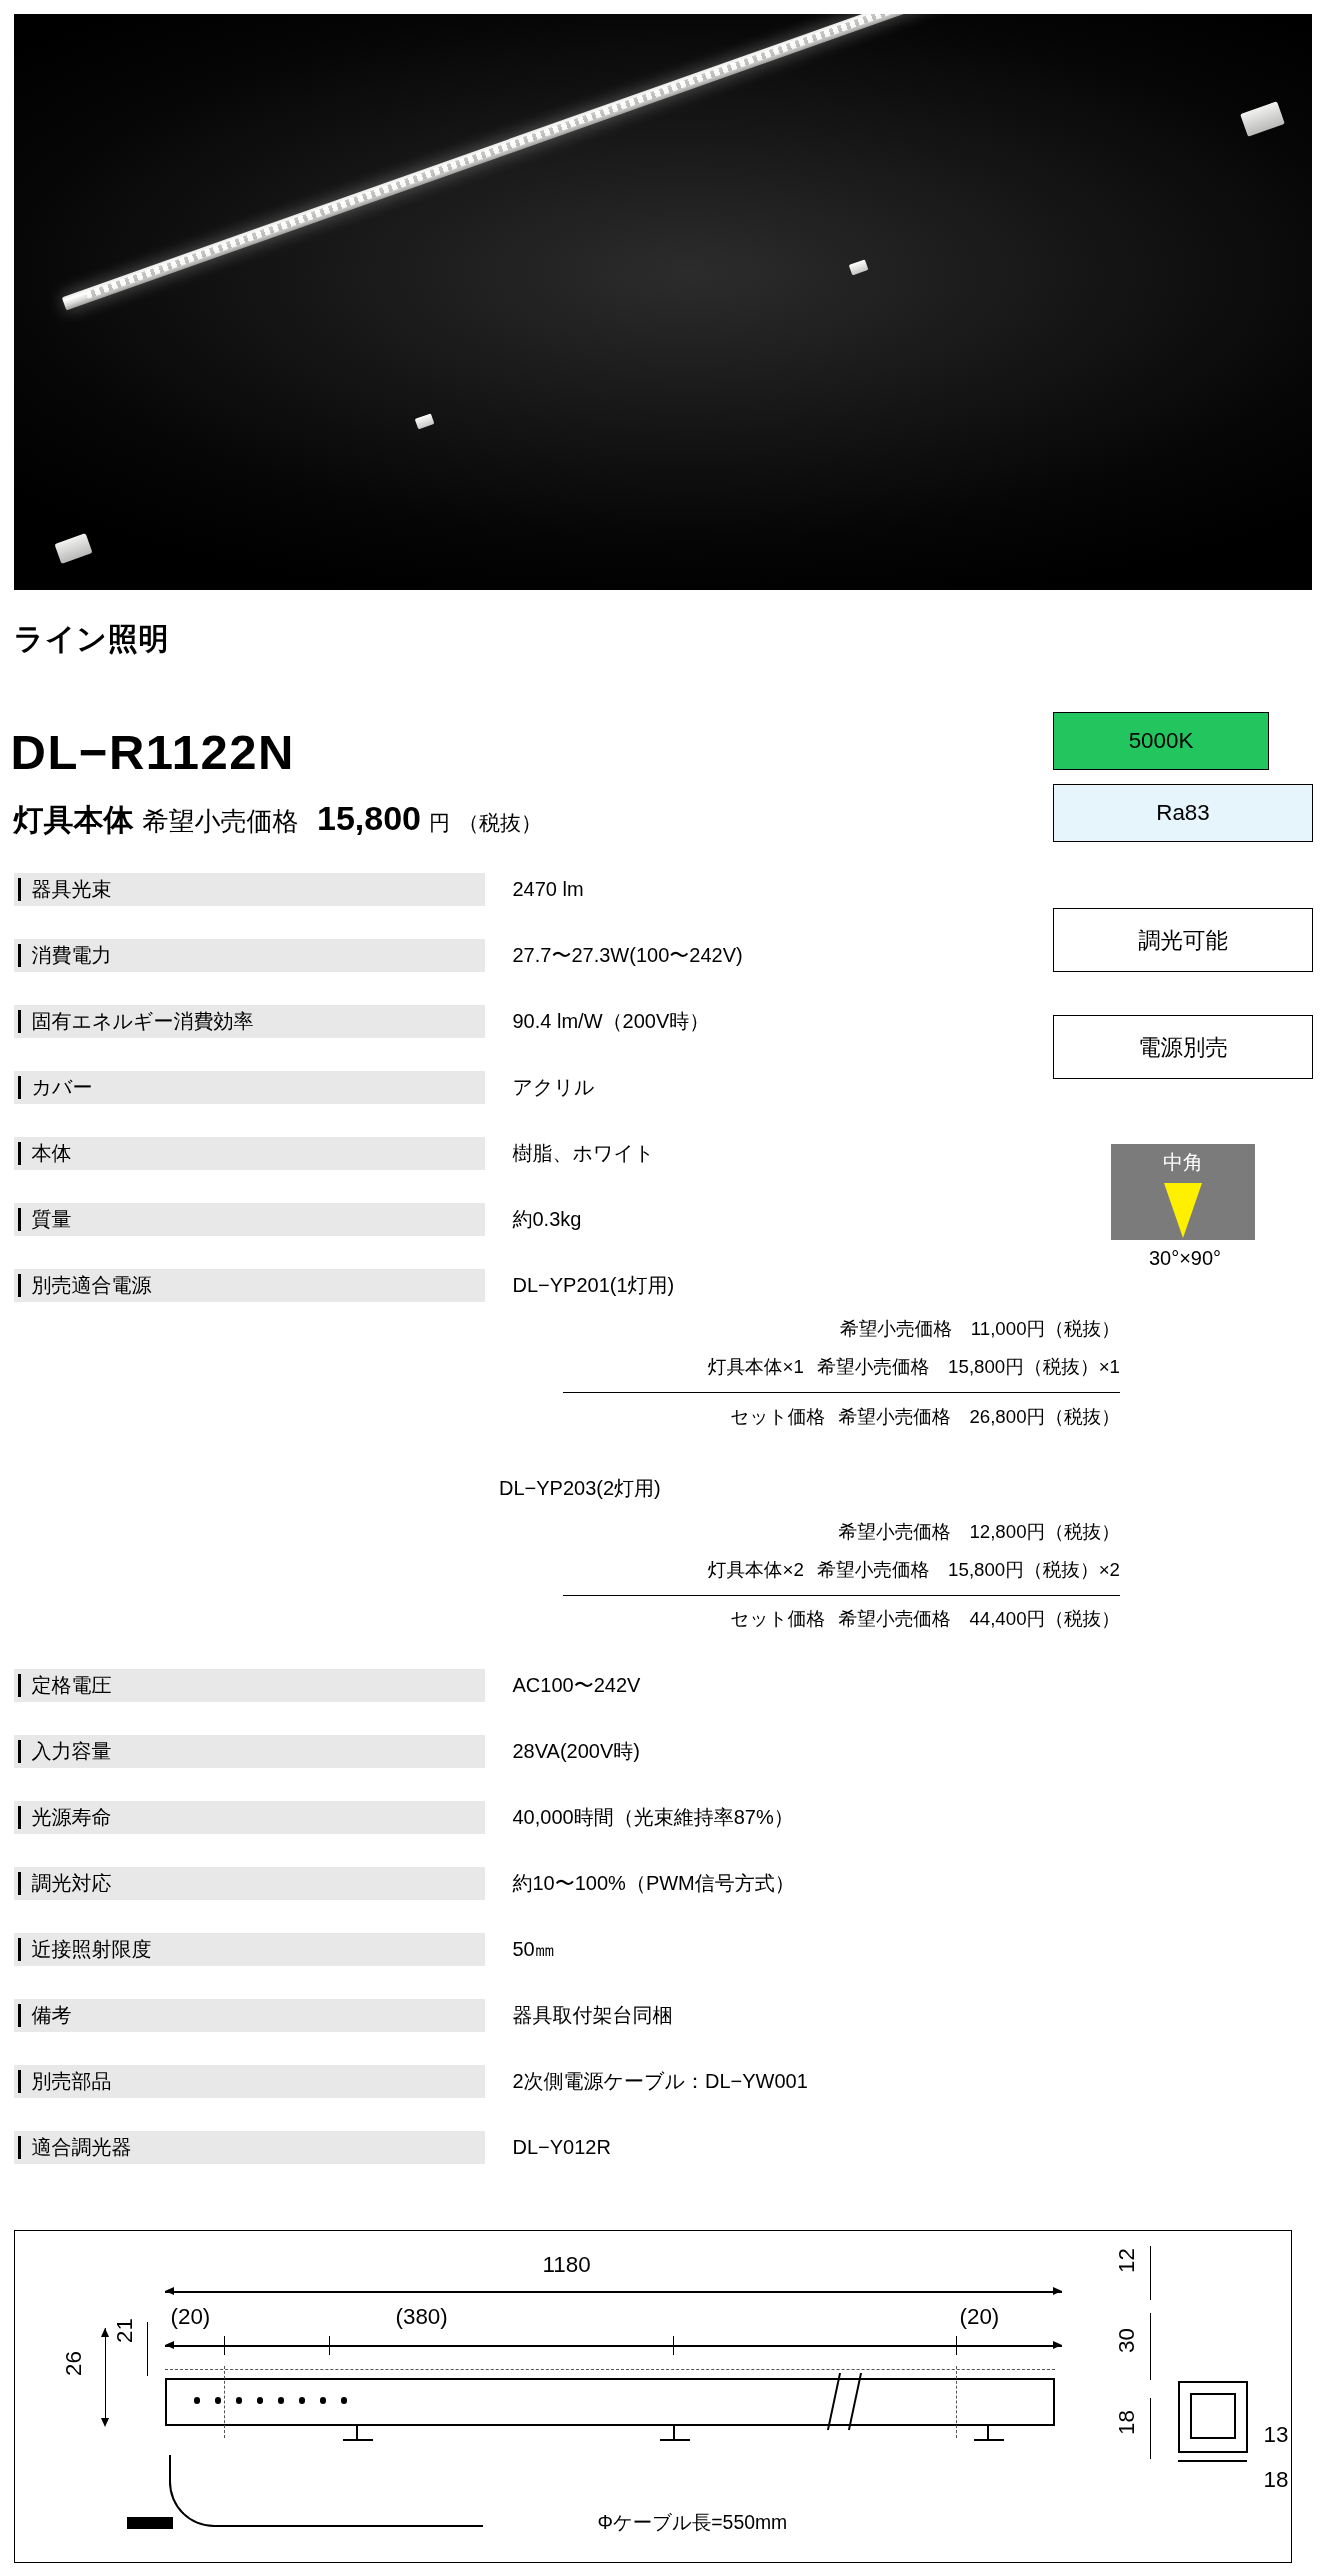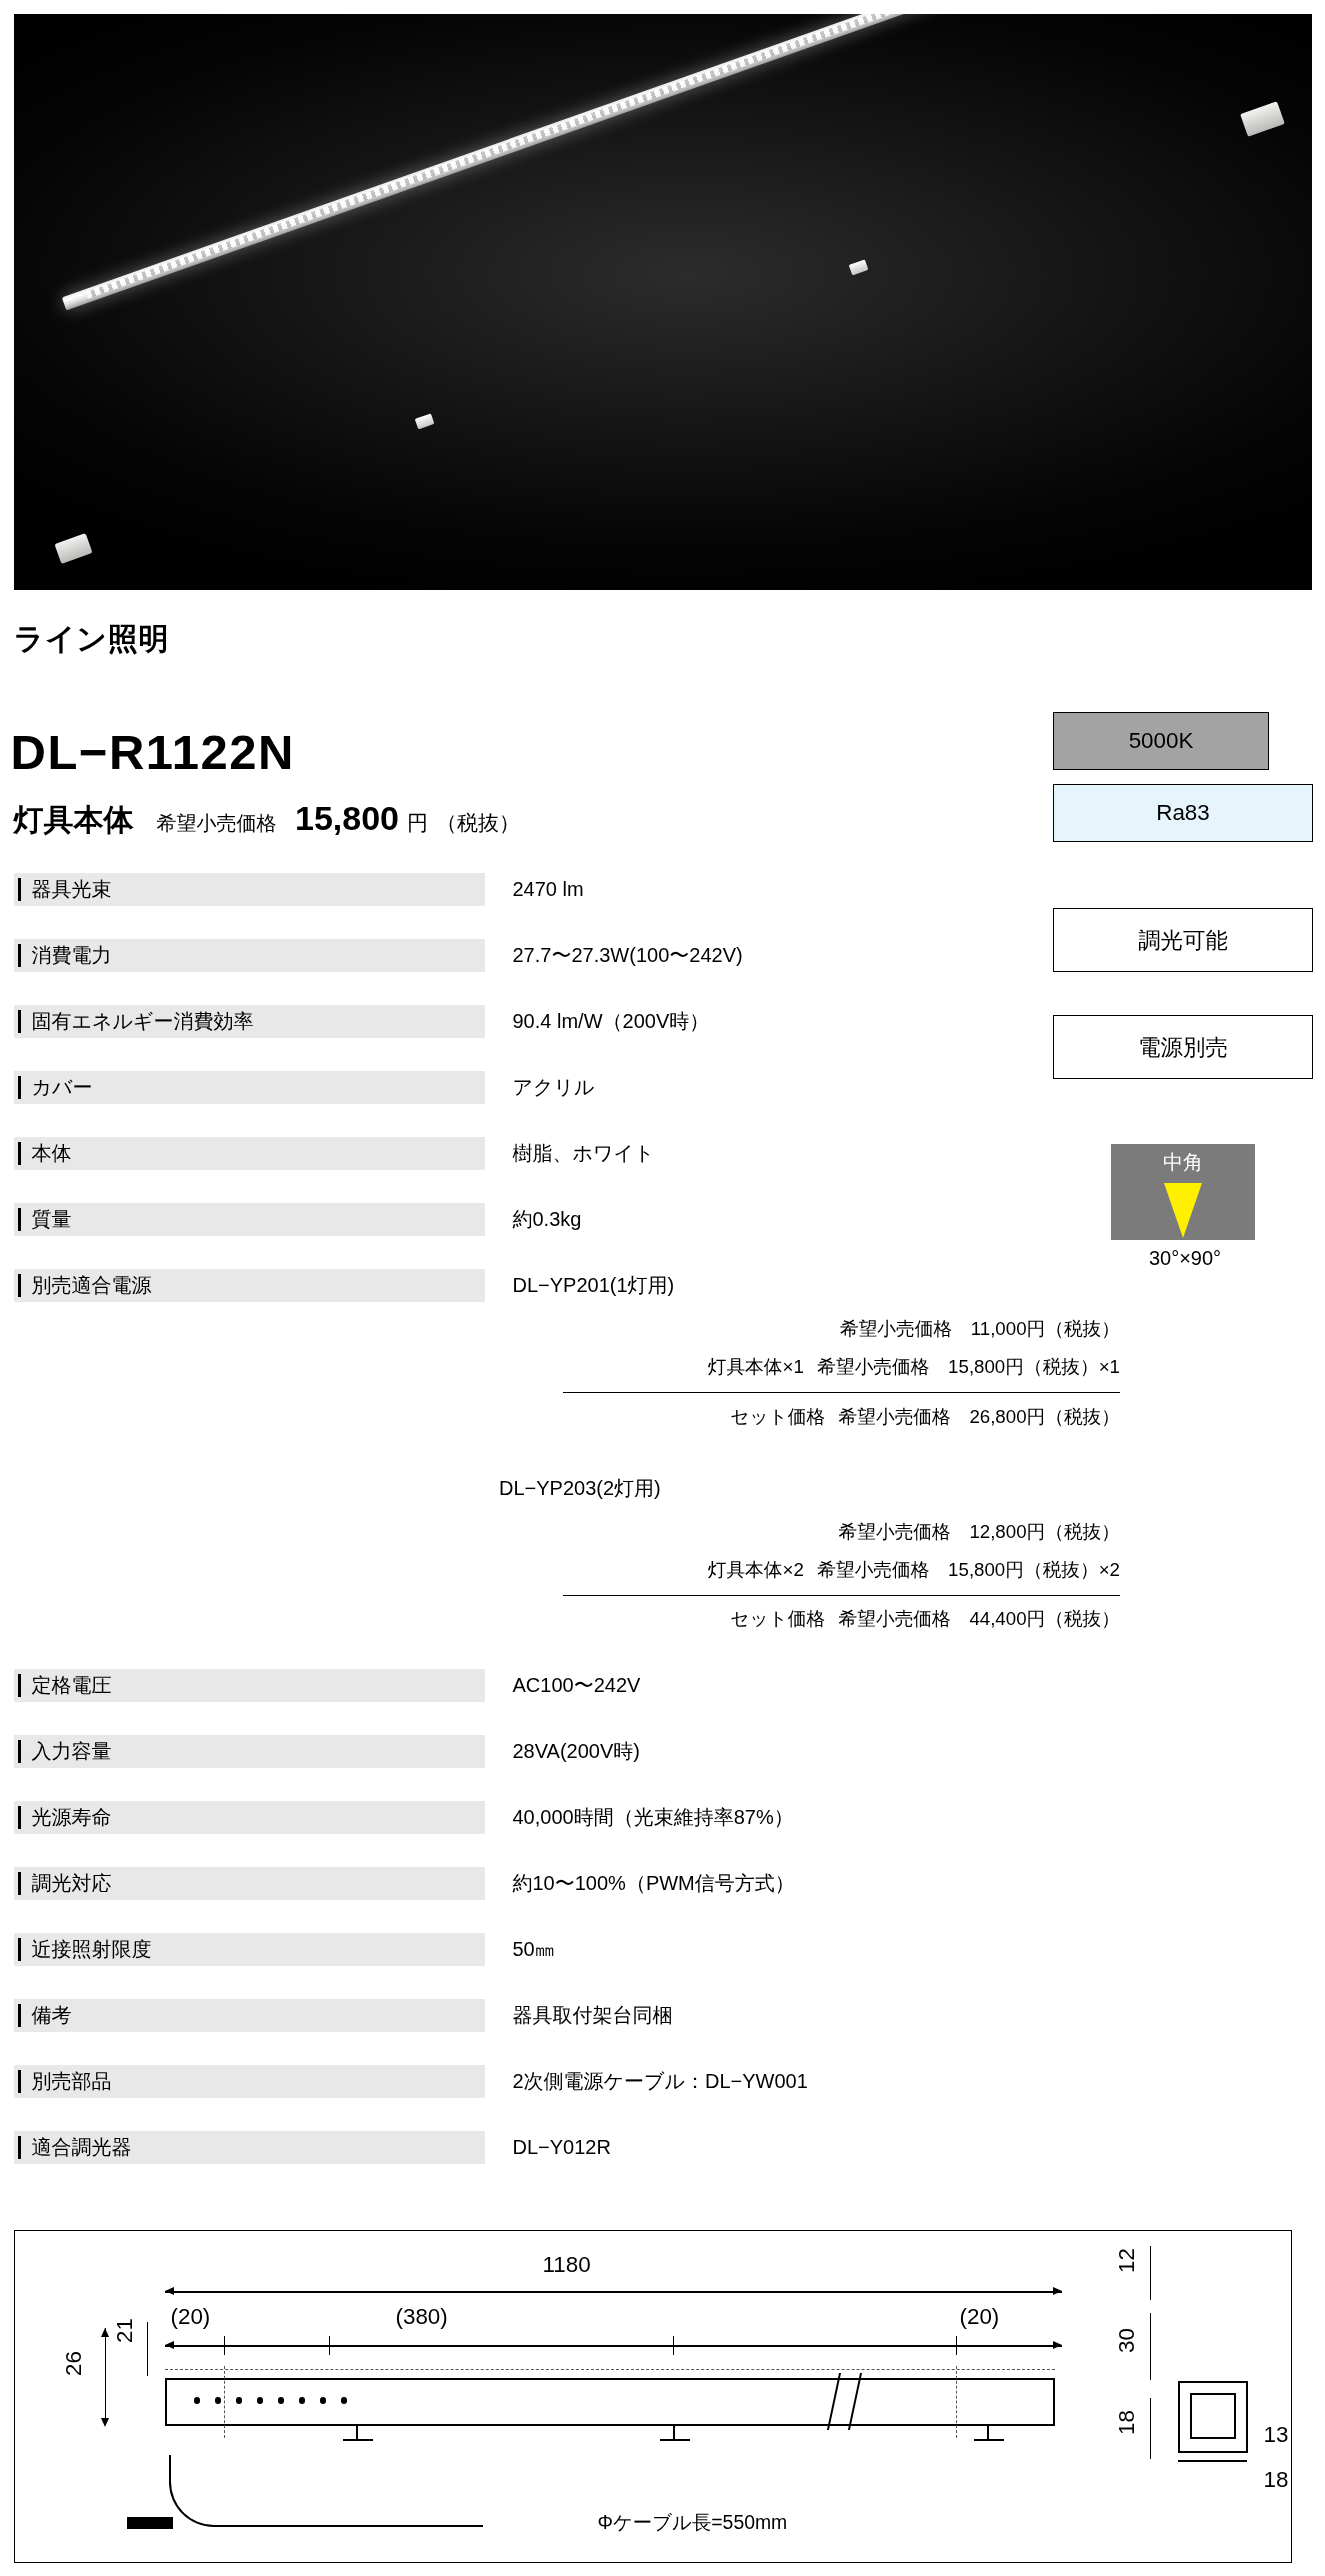"5000K" .badge.kelvin { background: #a3a3a3 -> #22c55e }
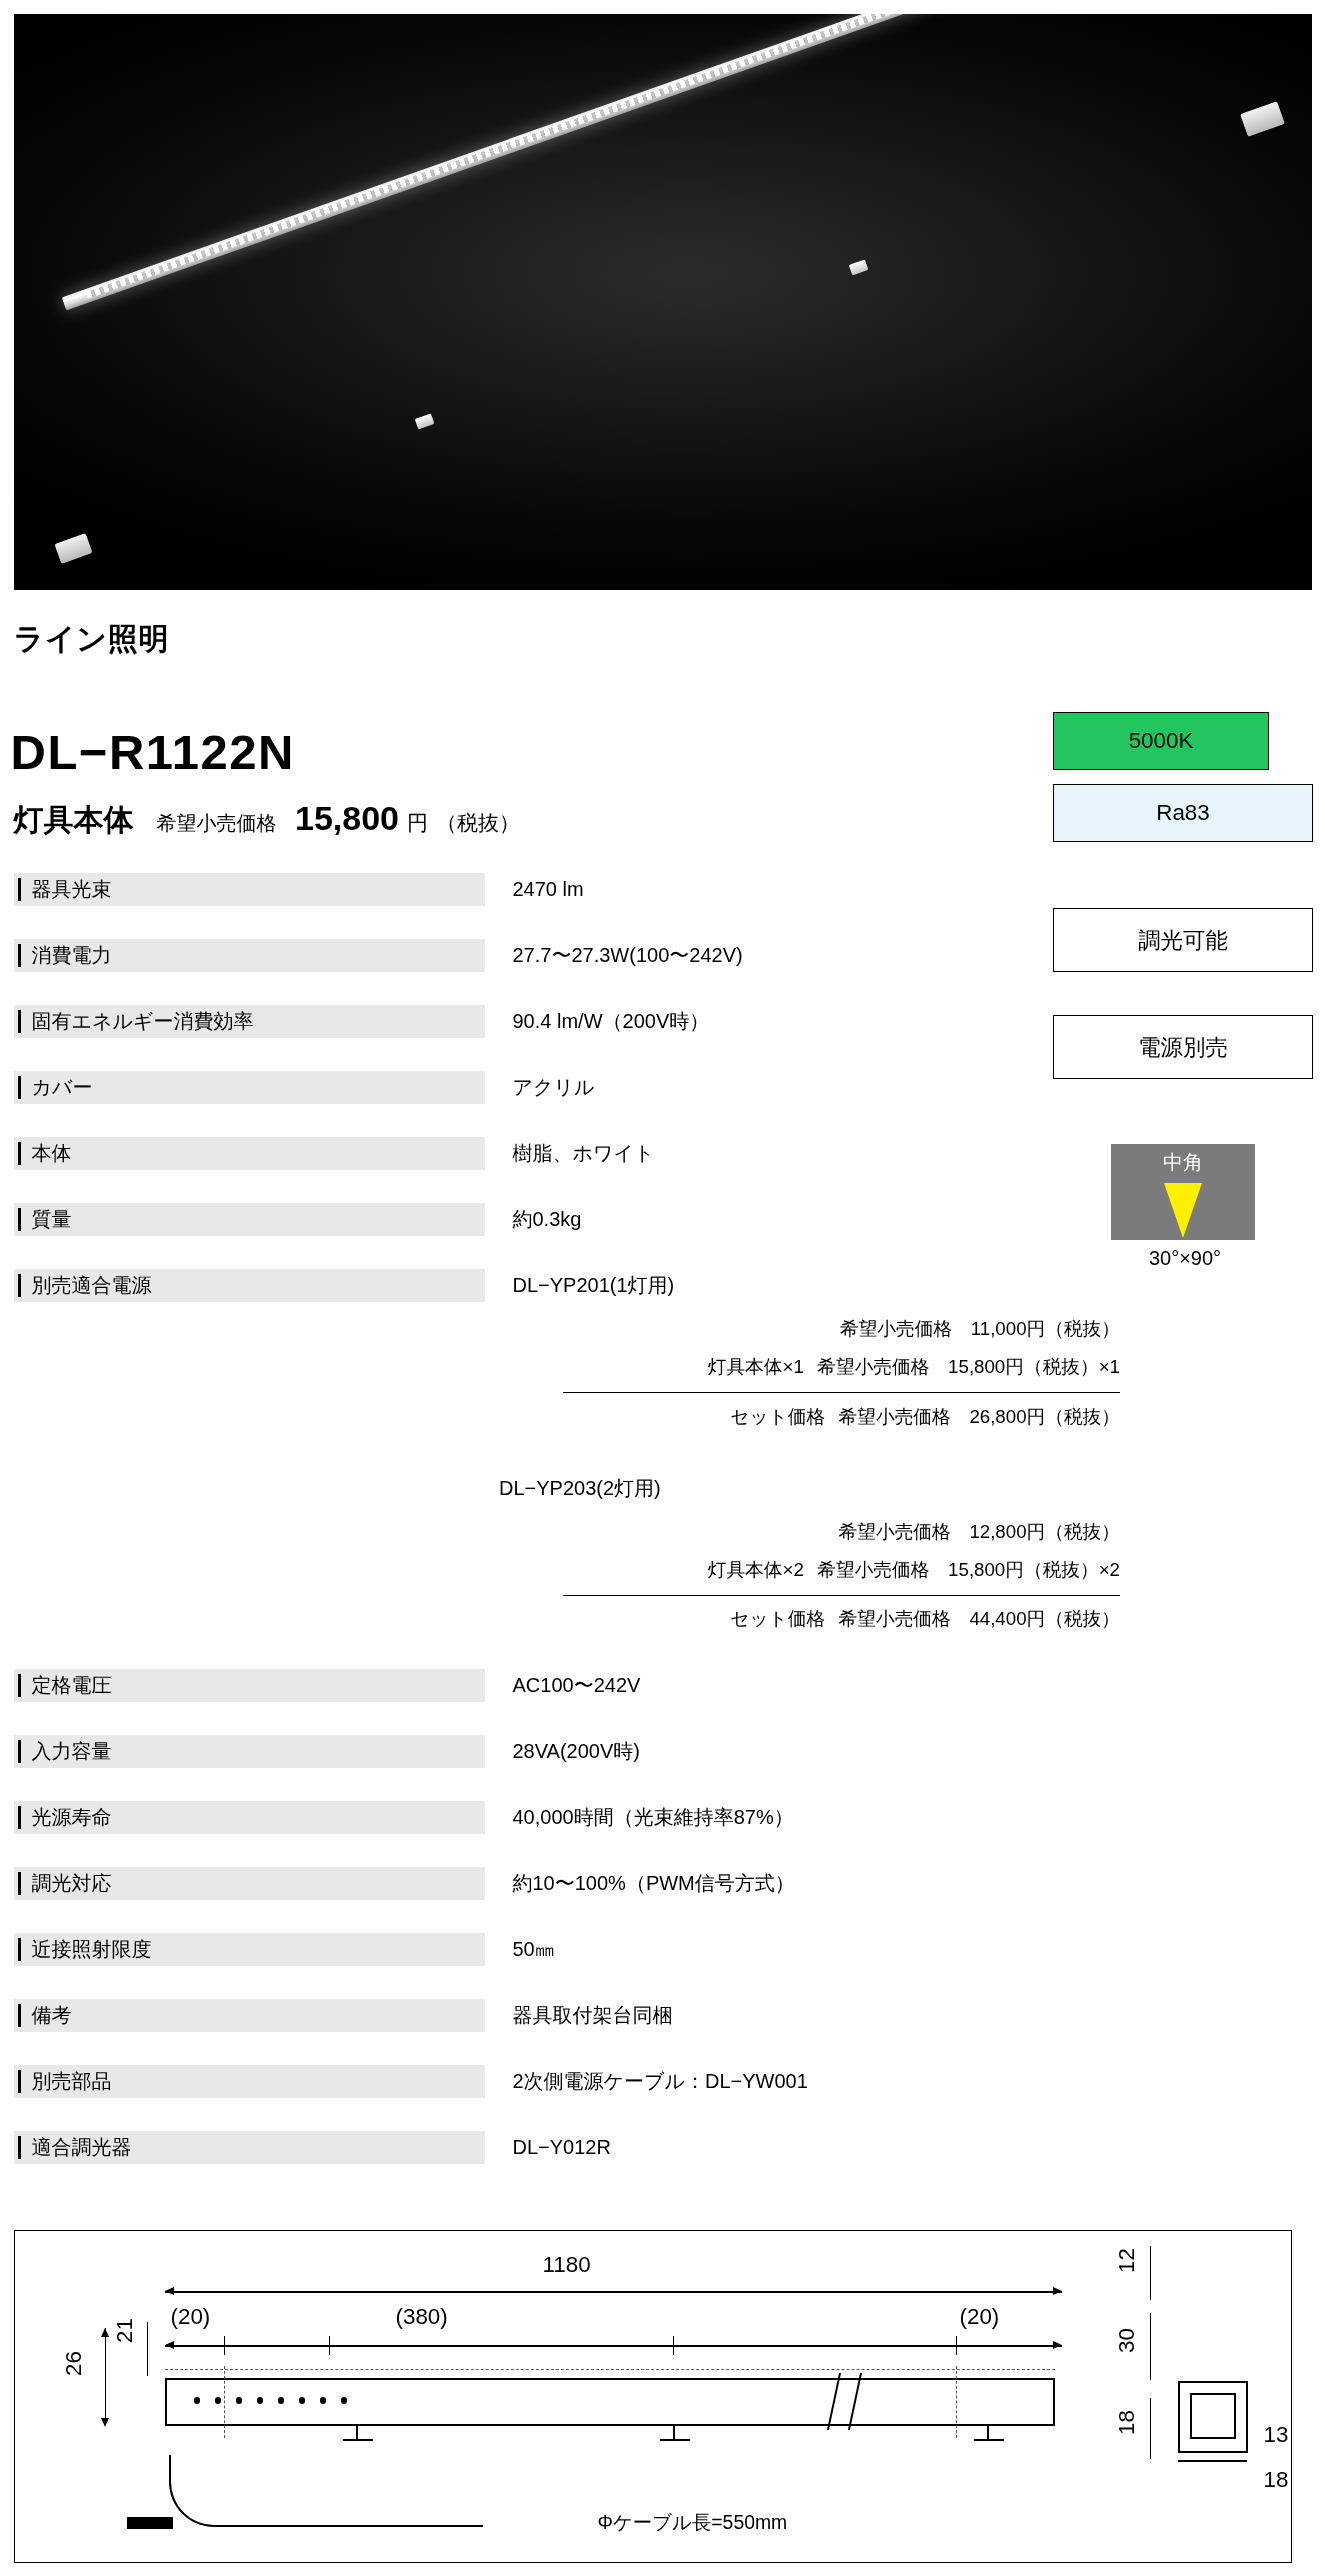"希望小売価格" .price-row .retail { font-size: 20px -> 26px; margin-left: 15px -> 1px }
